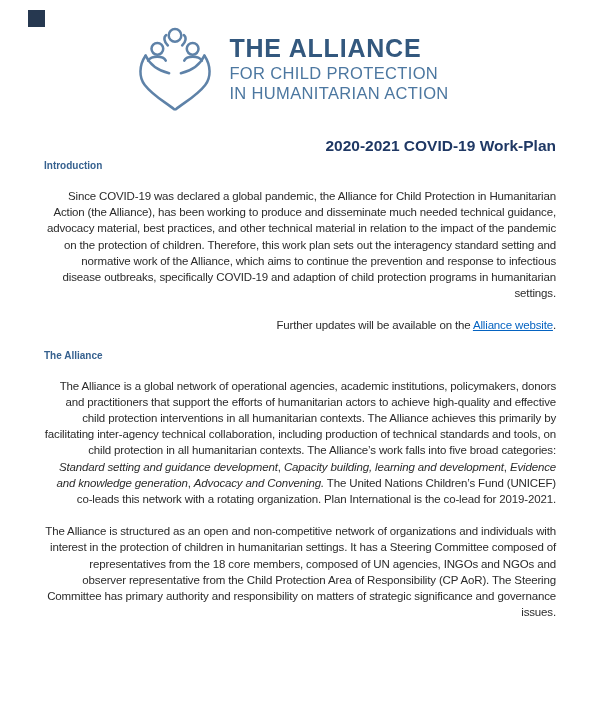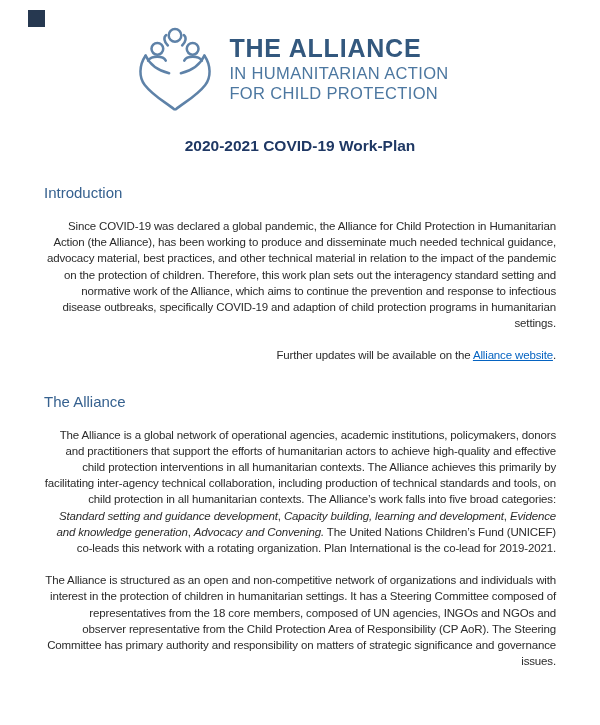"IN HUMANITARIAN ACTION" div.logo-sub { order: before "FOR CHILD PROTECTION" -> after "FOR CHILD PROTECTION" }
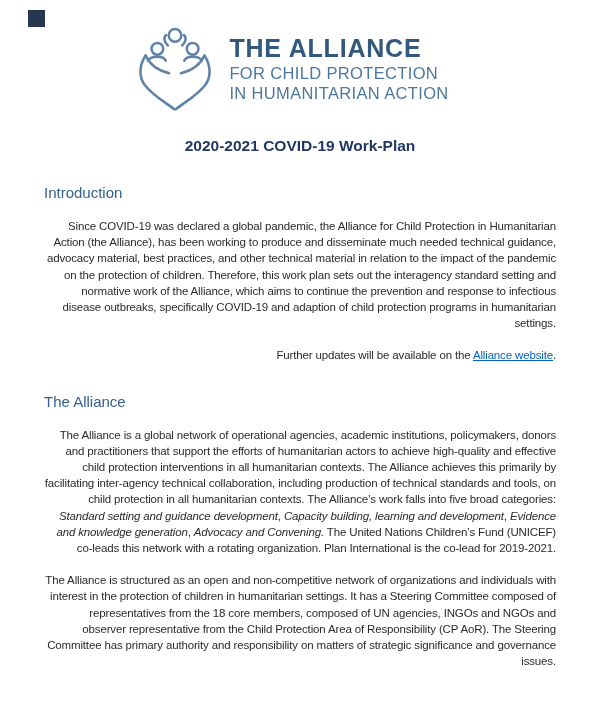"2020-2021 COVID-19 Work-Plan" .doc-title { text-align: center -> right }
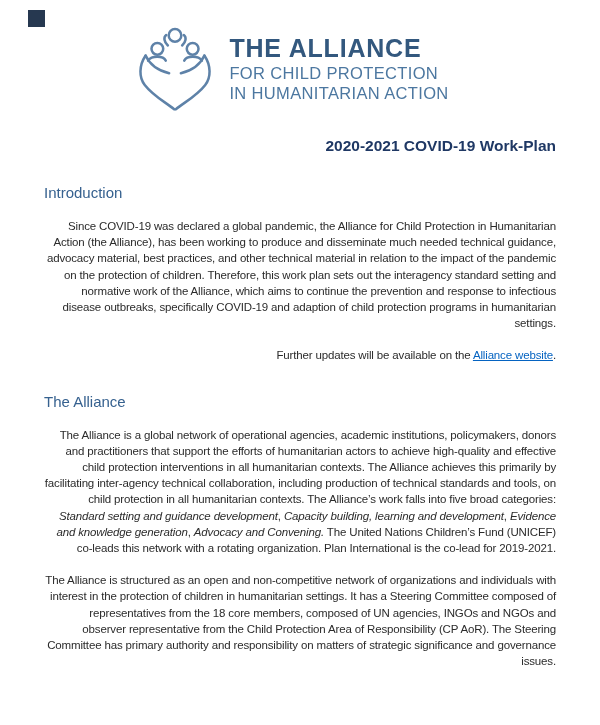"Introduction" h2.section-heading { font-size: 15px -> 10px; font-weight: 400 -> 700; margin: 29px 0 17px 0 -> 5px 0 17px 0 }
